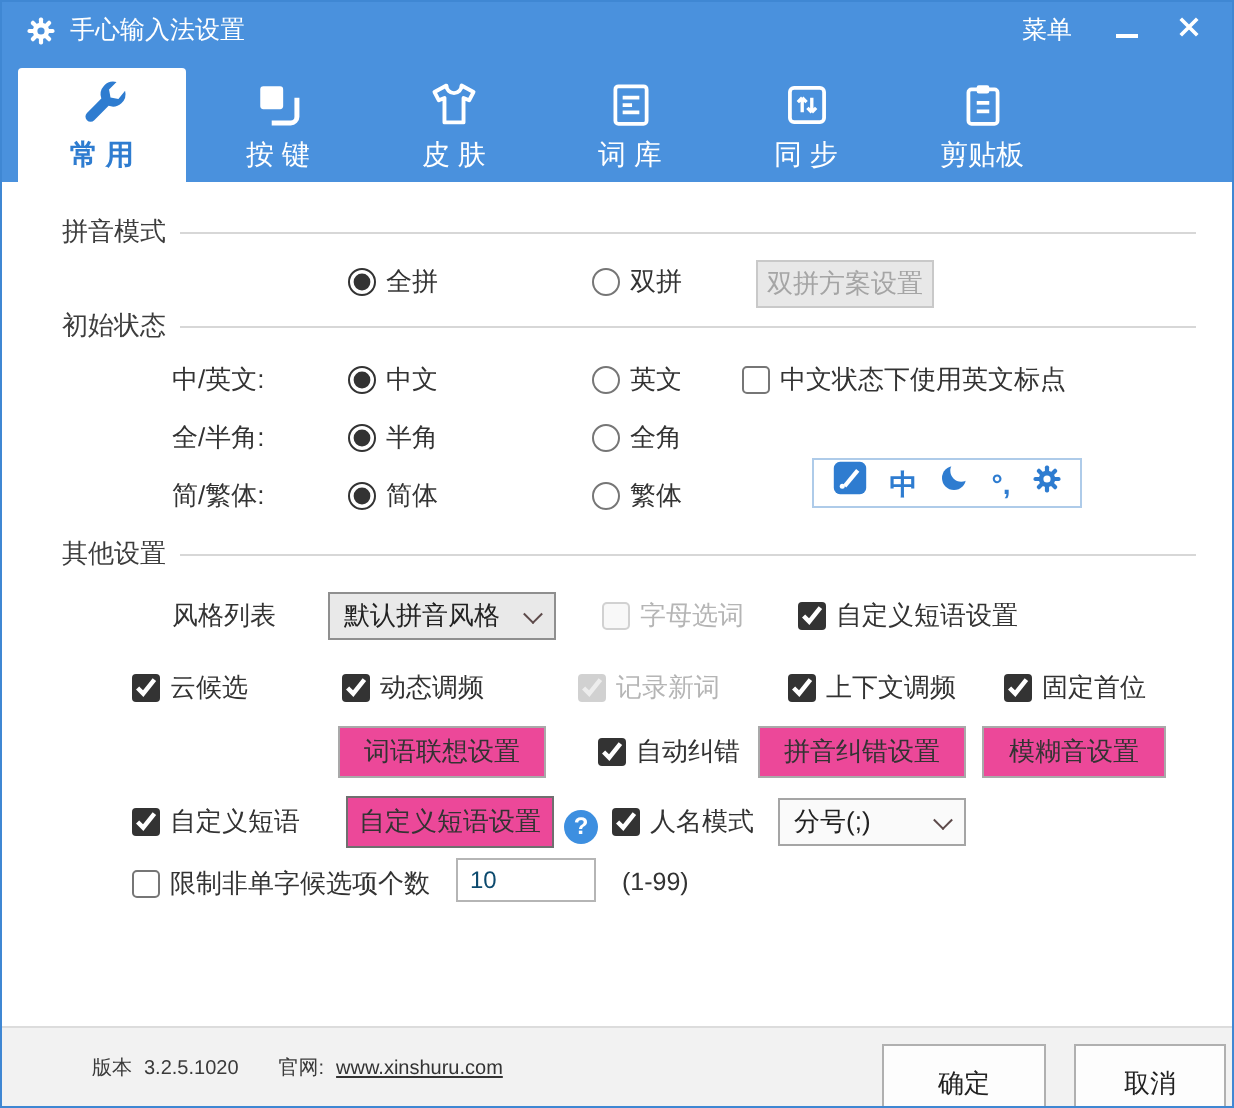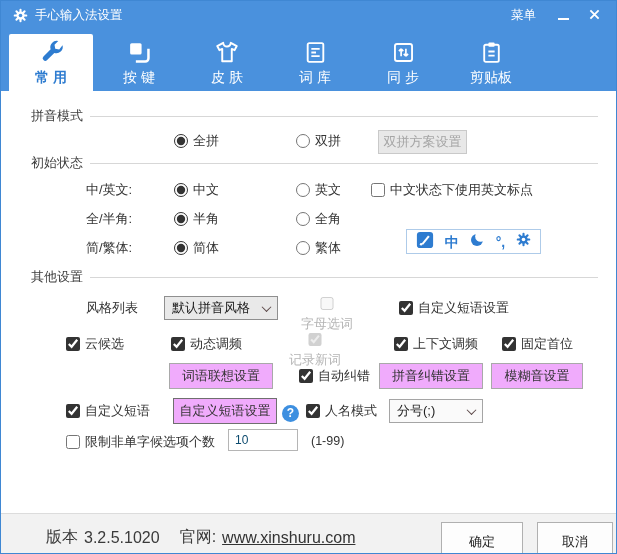"字母选词" .item.dis { flex-direction: column -> none }
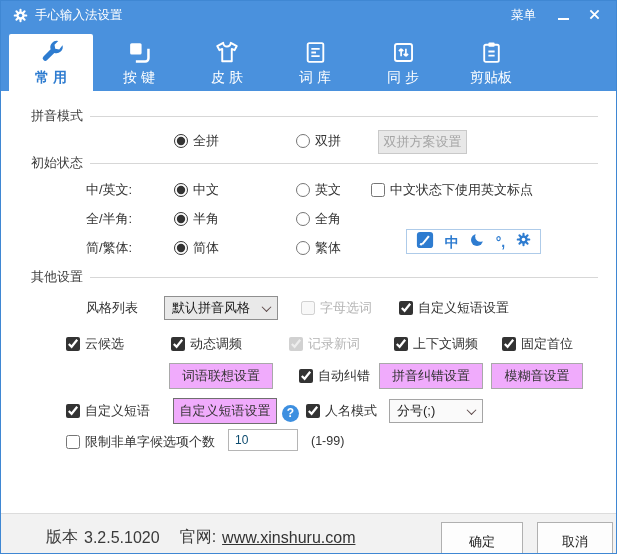"词语联想设置" .gbtn { background: #f0abfc -> #ec4899 }
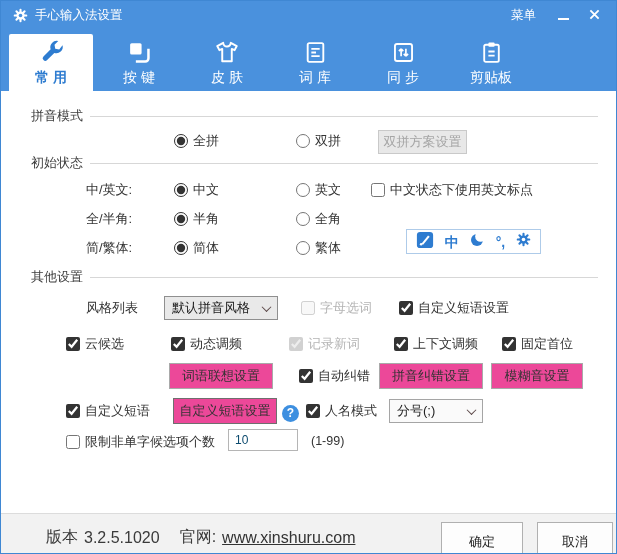"版本" .footer-info { font-size: 16px -> 10px }
